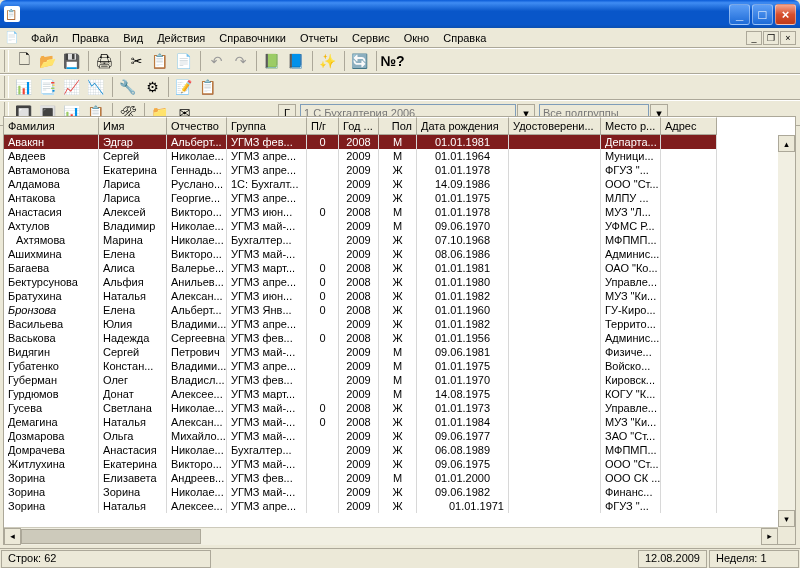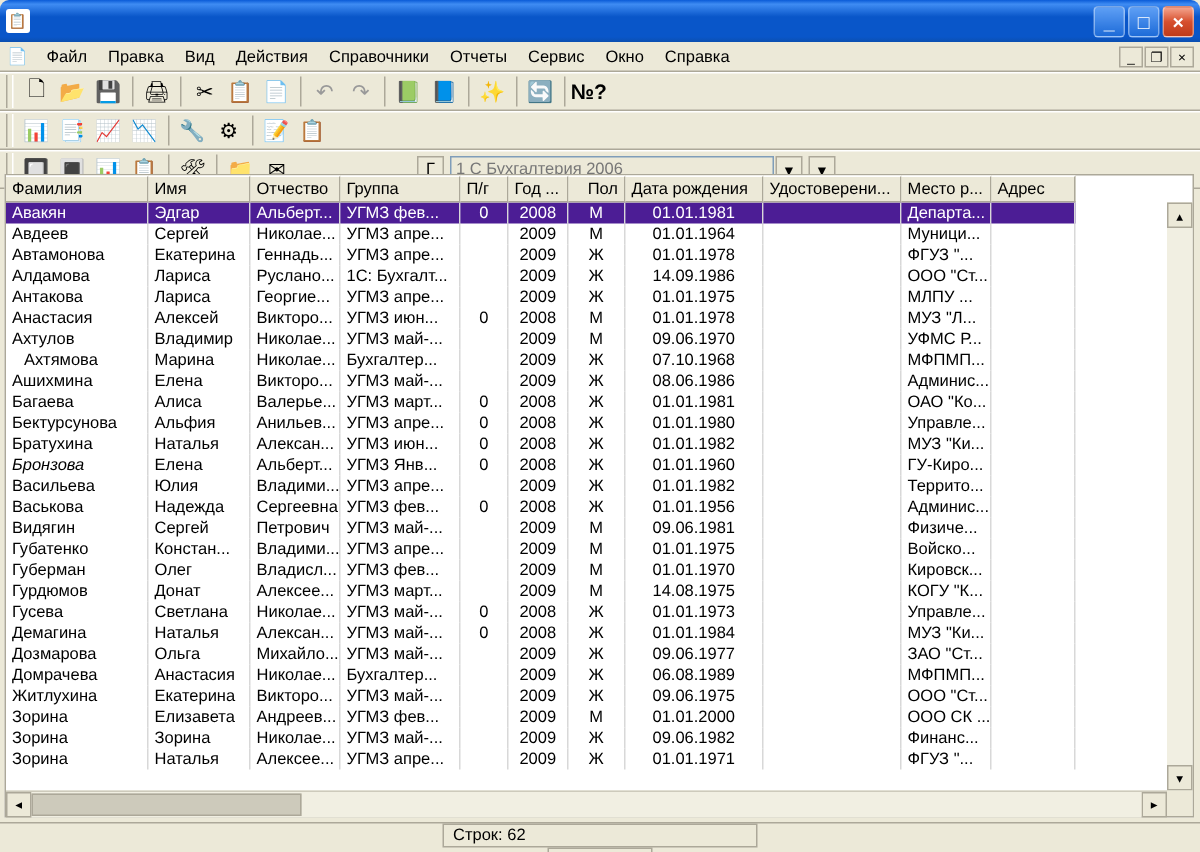"Все подгруппы" input.filterbox { html: none -> <input> }
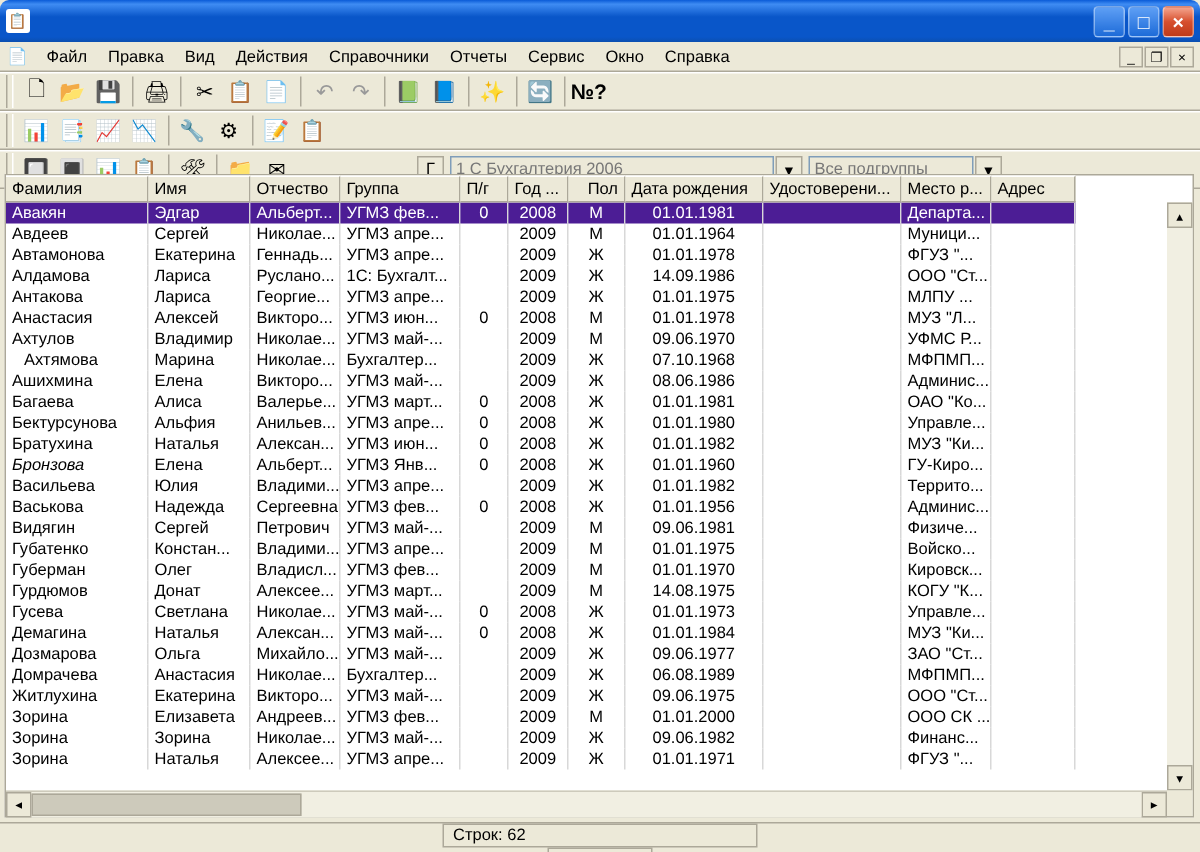"Авакян" .row.sel .cell { background: #4c1d95 -> #7f1d1d }
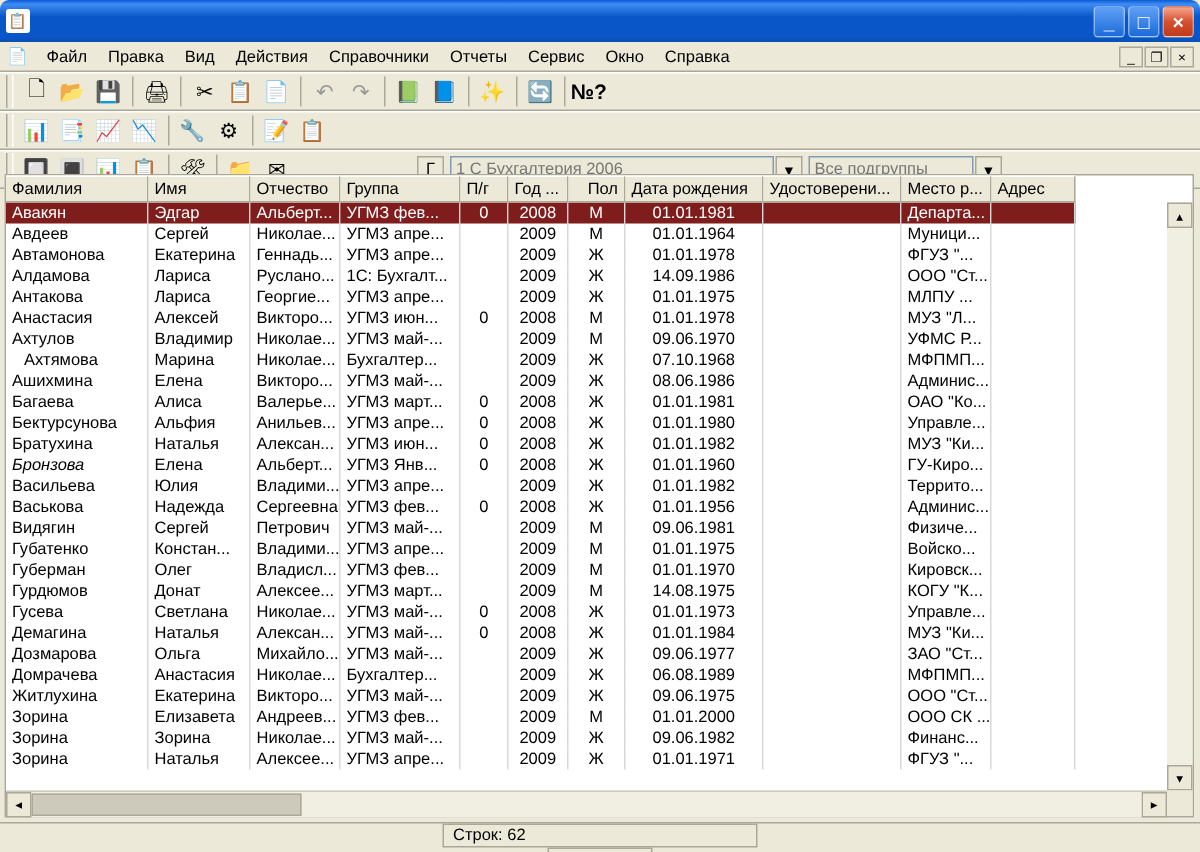"01.01.1971" div.cell { text-align: none -> right }
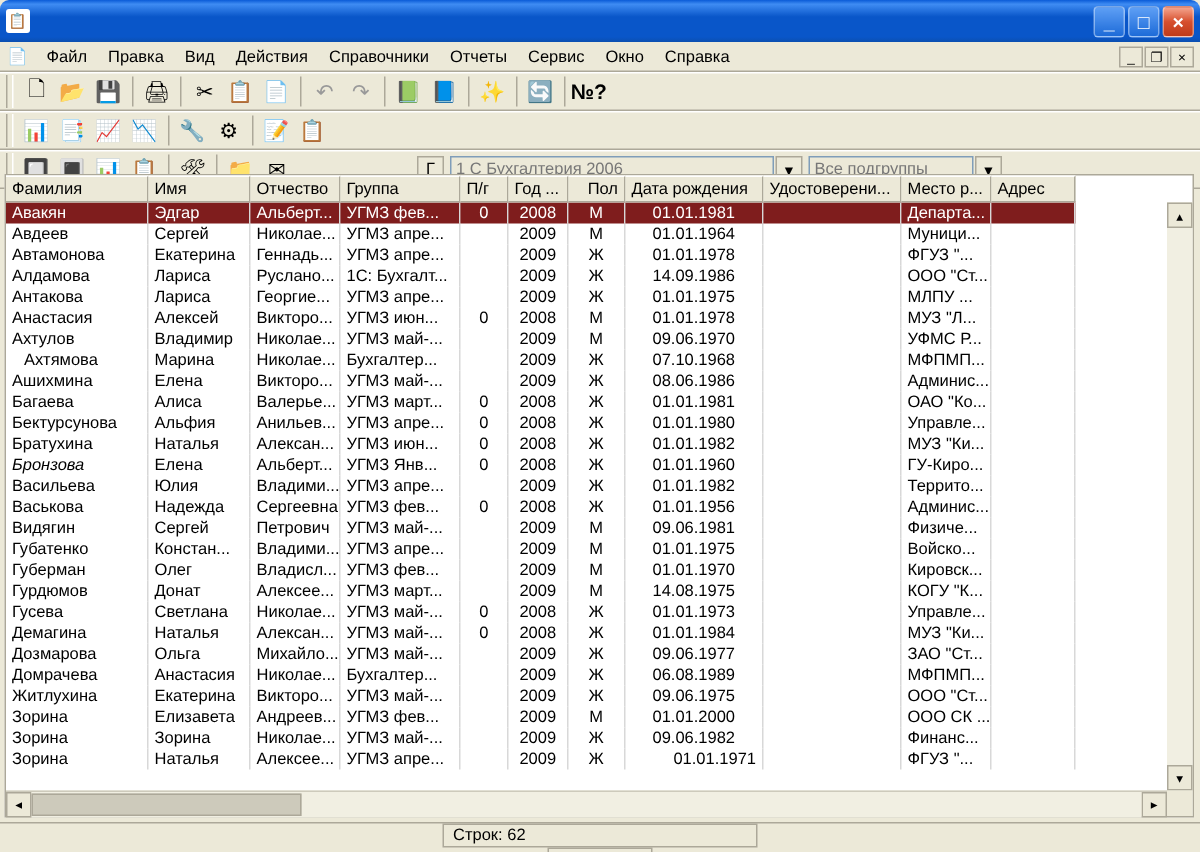"Строк: 62" .statusbar { flex-direction: column -> none }
